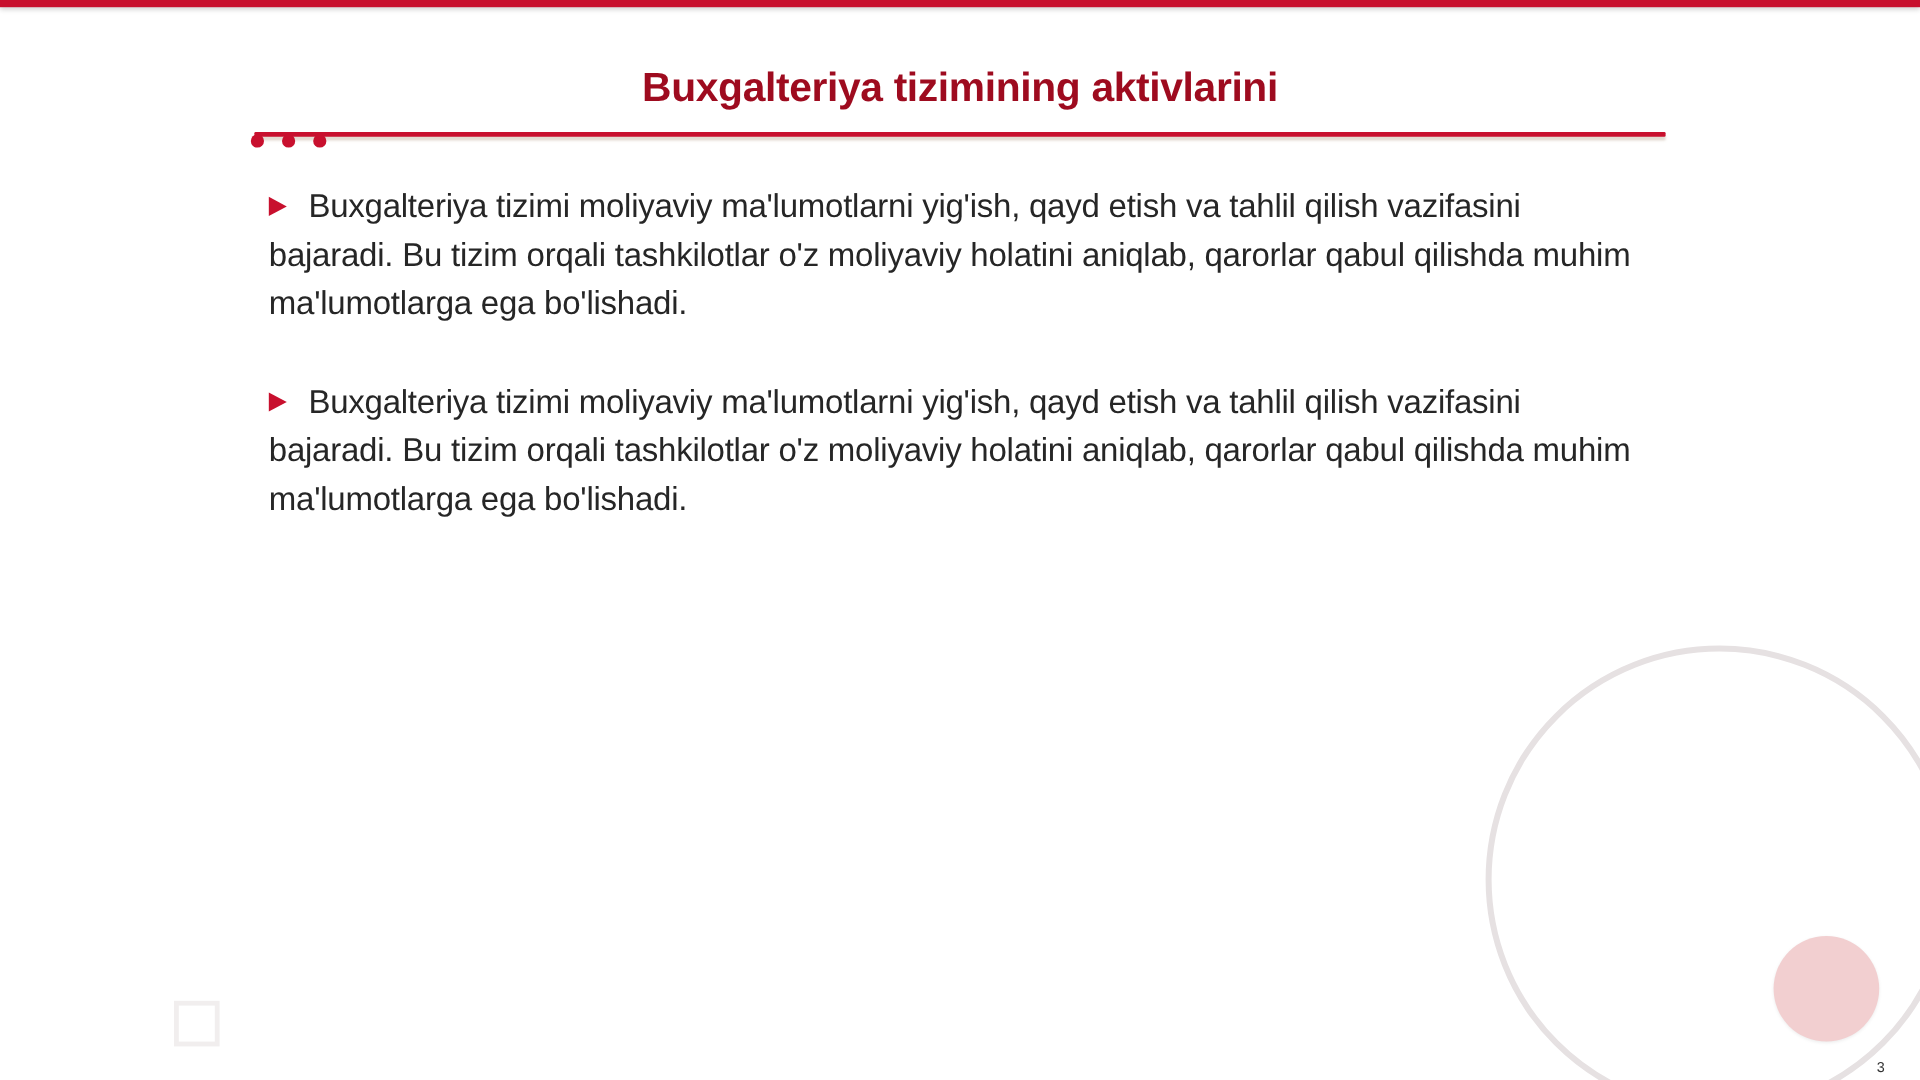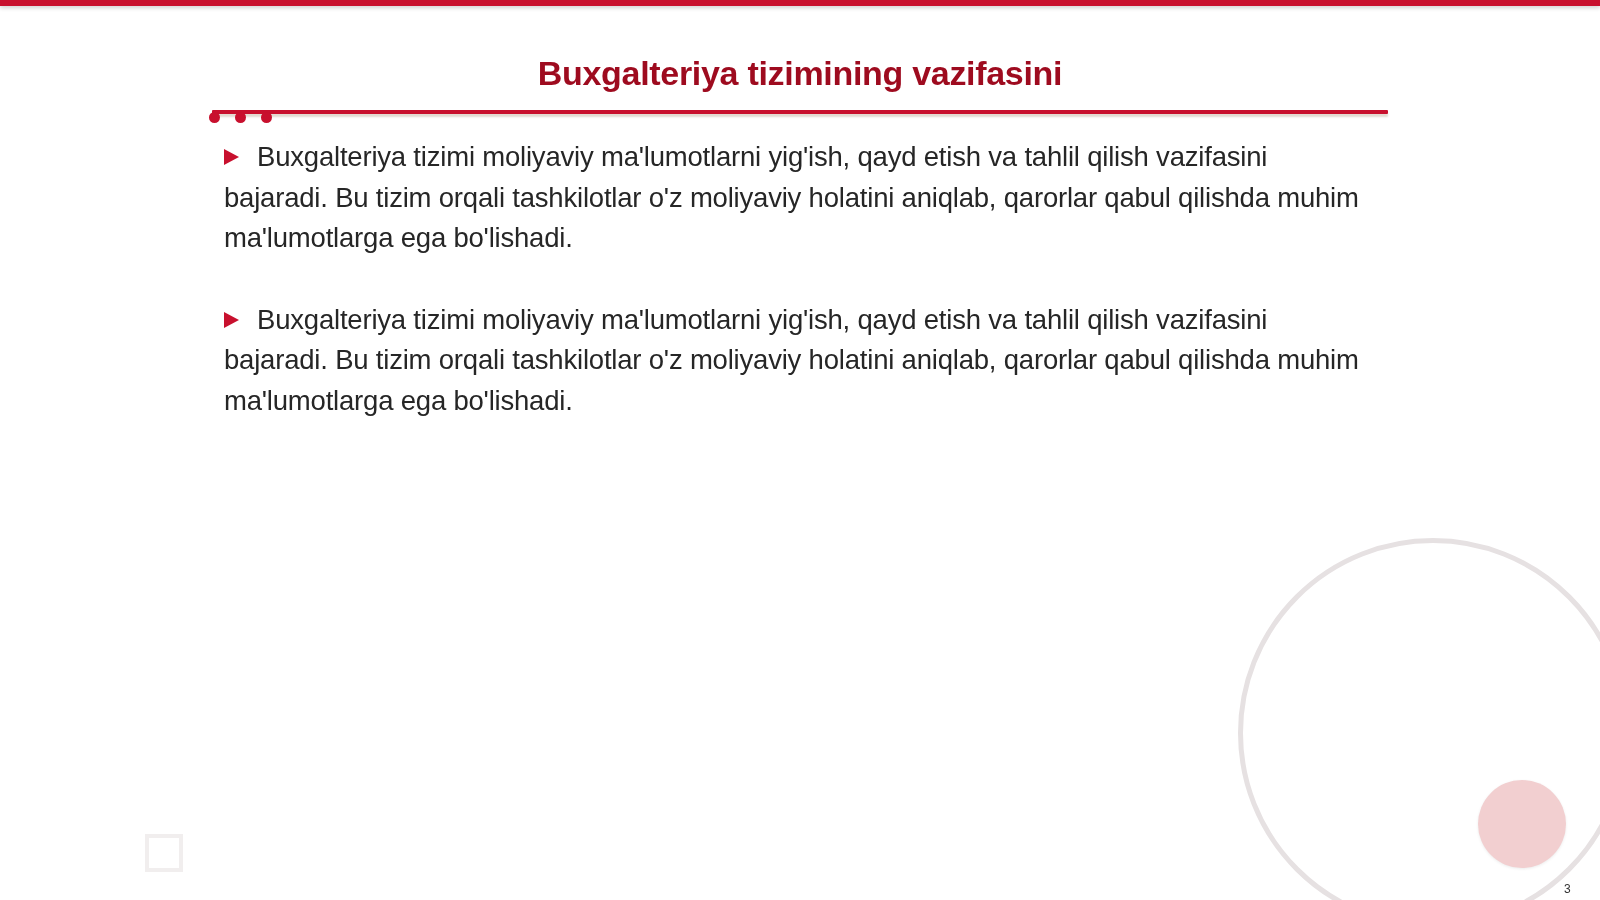"Buxgalteriya tizimining vazifasini" div.title { text: vazifasini -> aktivlarini }
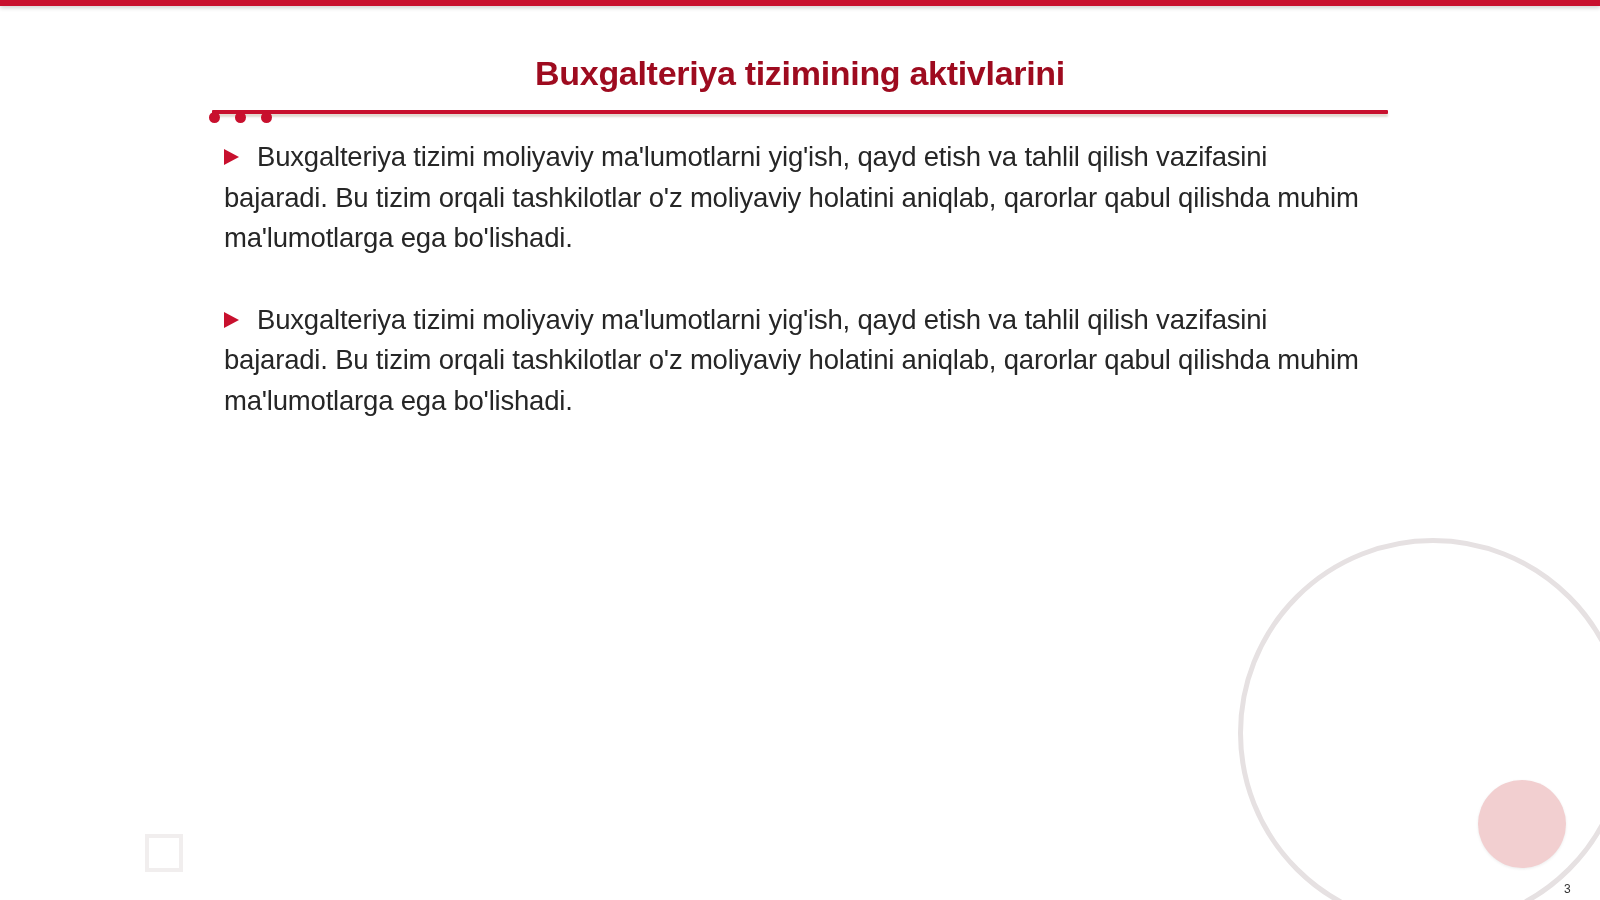"Buxgalteriya tizimi moliyaviy" .content { top: 137px -> 152px }
